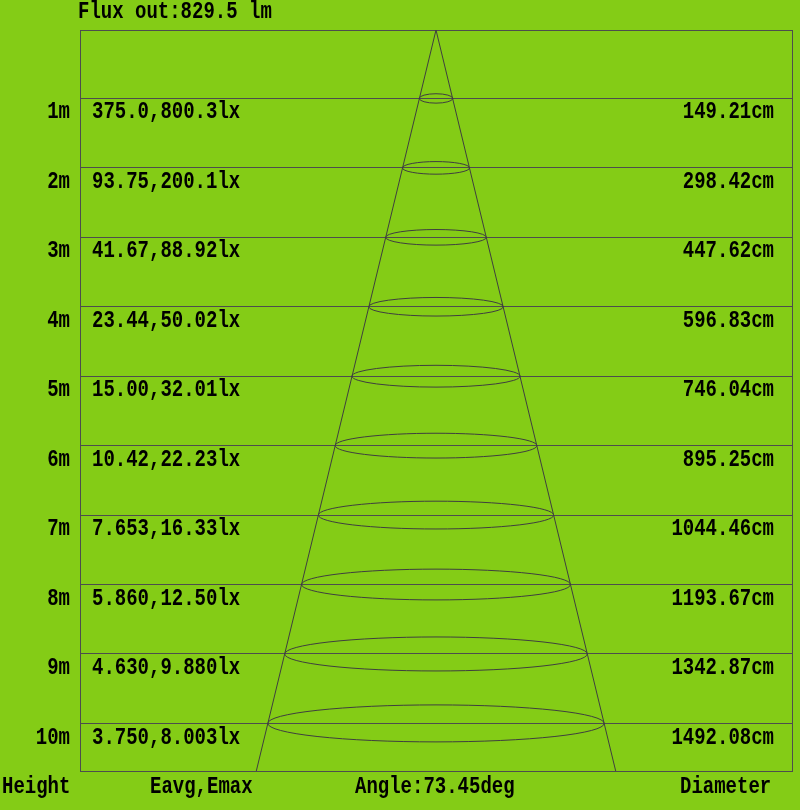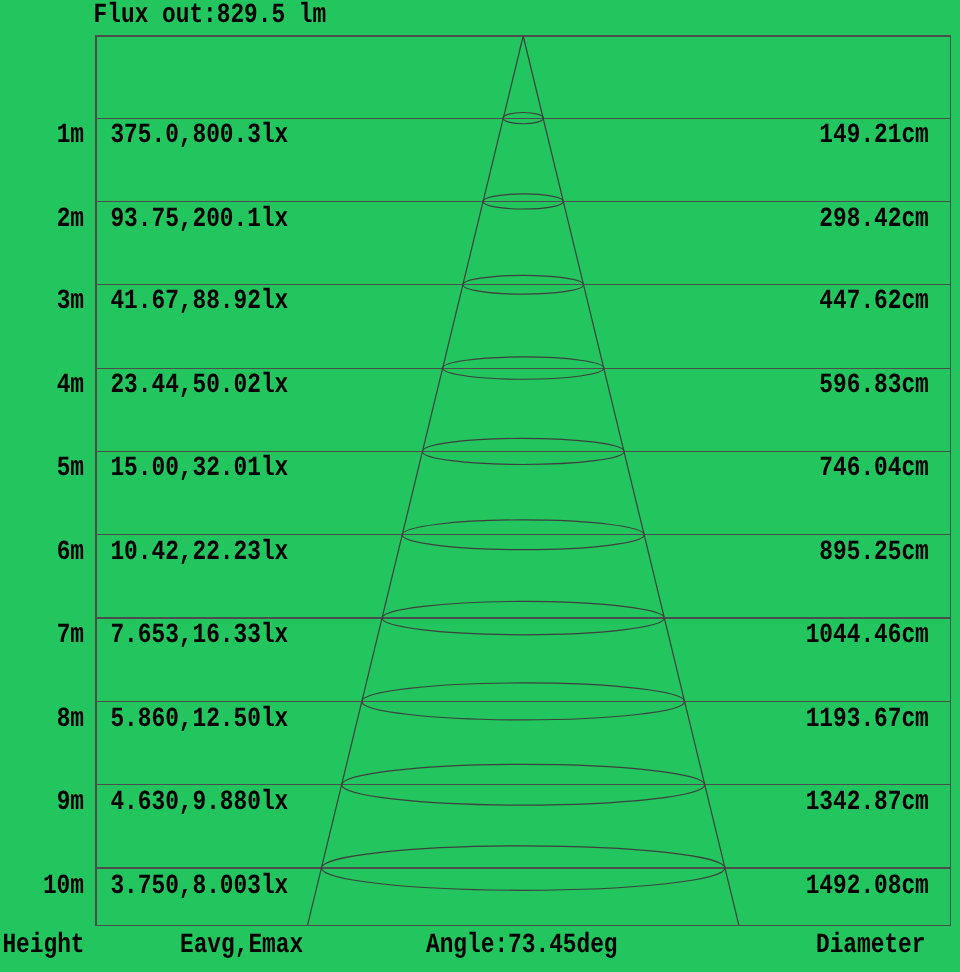"Flux out:829.5 lm" #stage { background: #22c55e -> #84cc16 }
